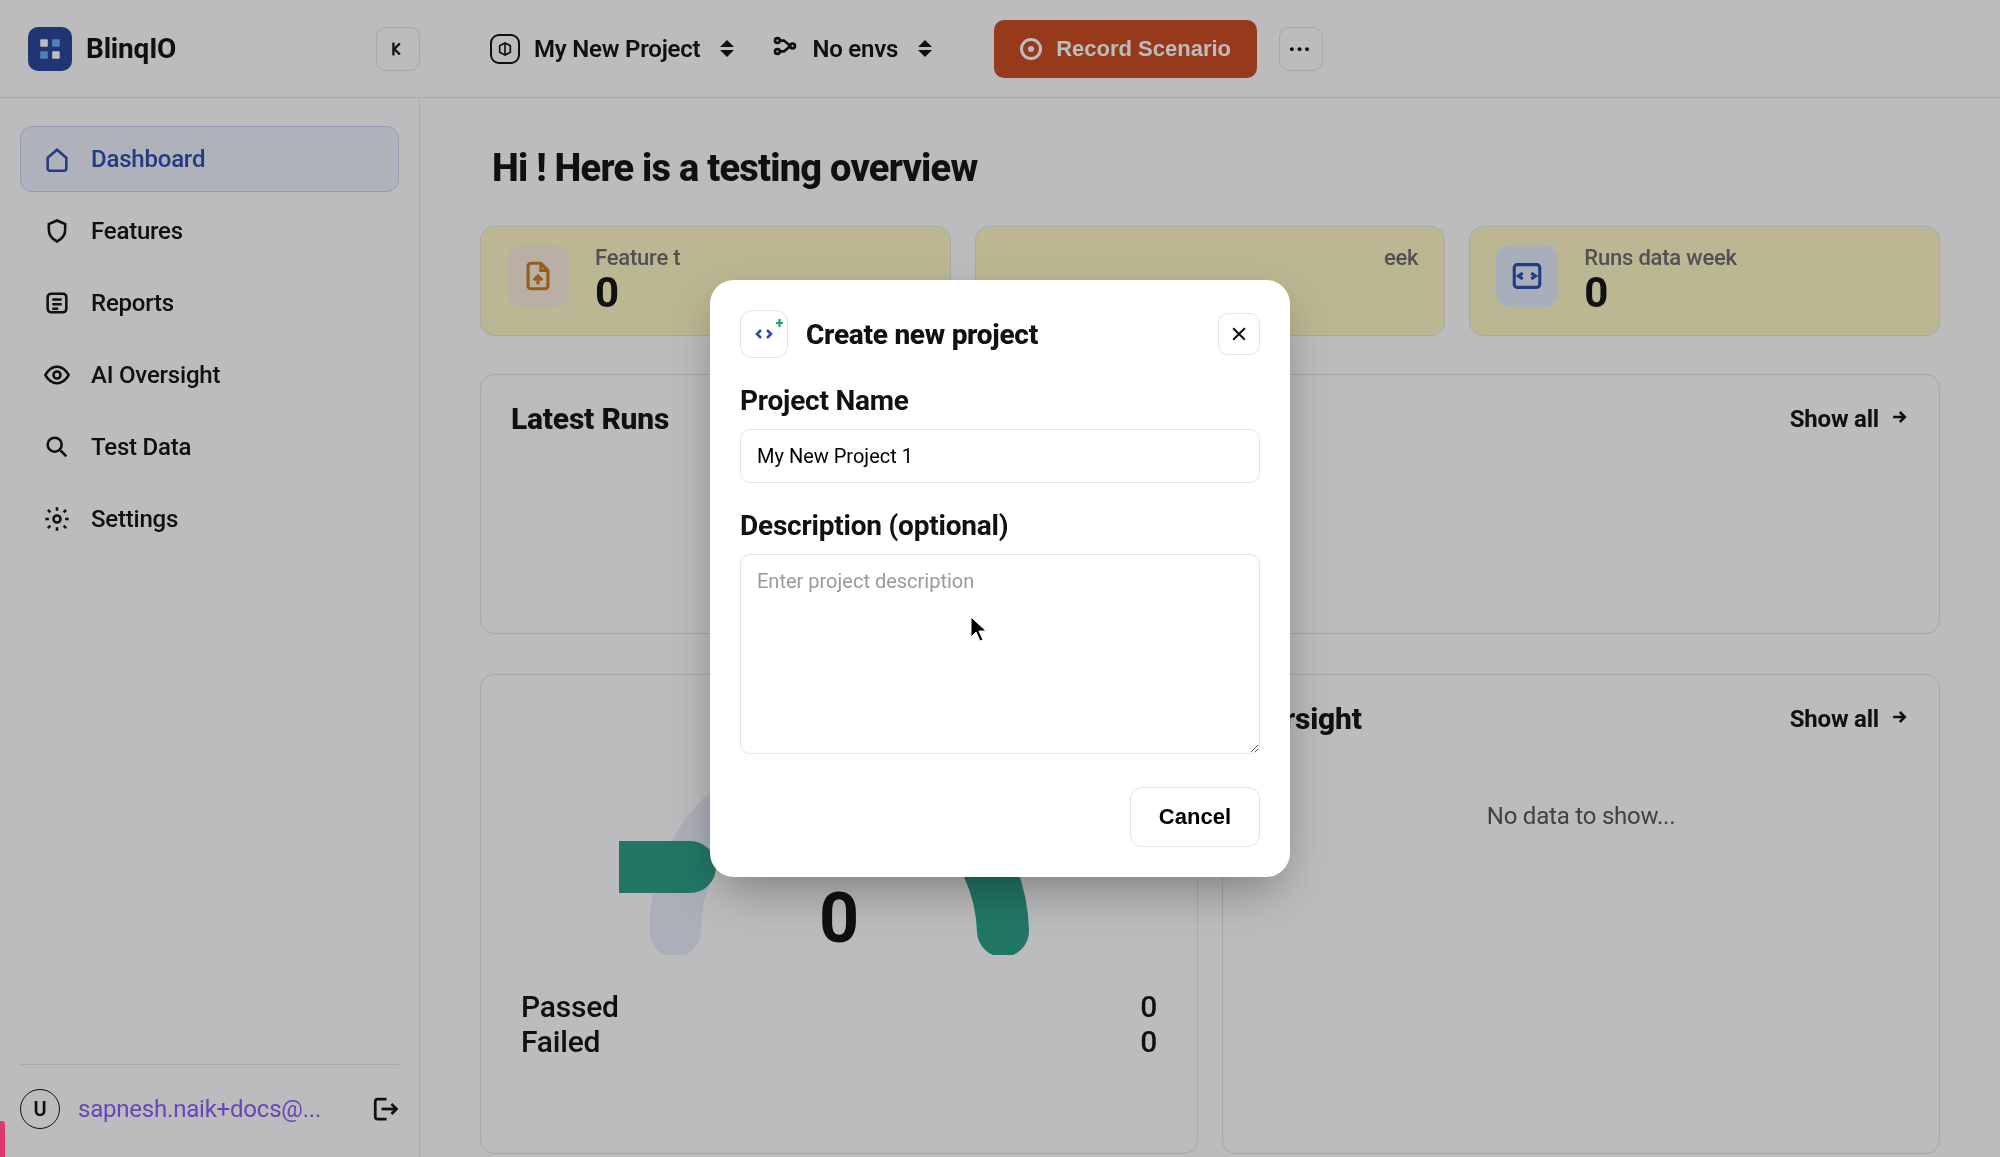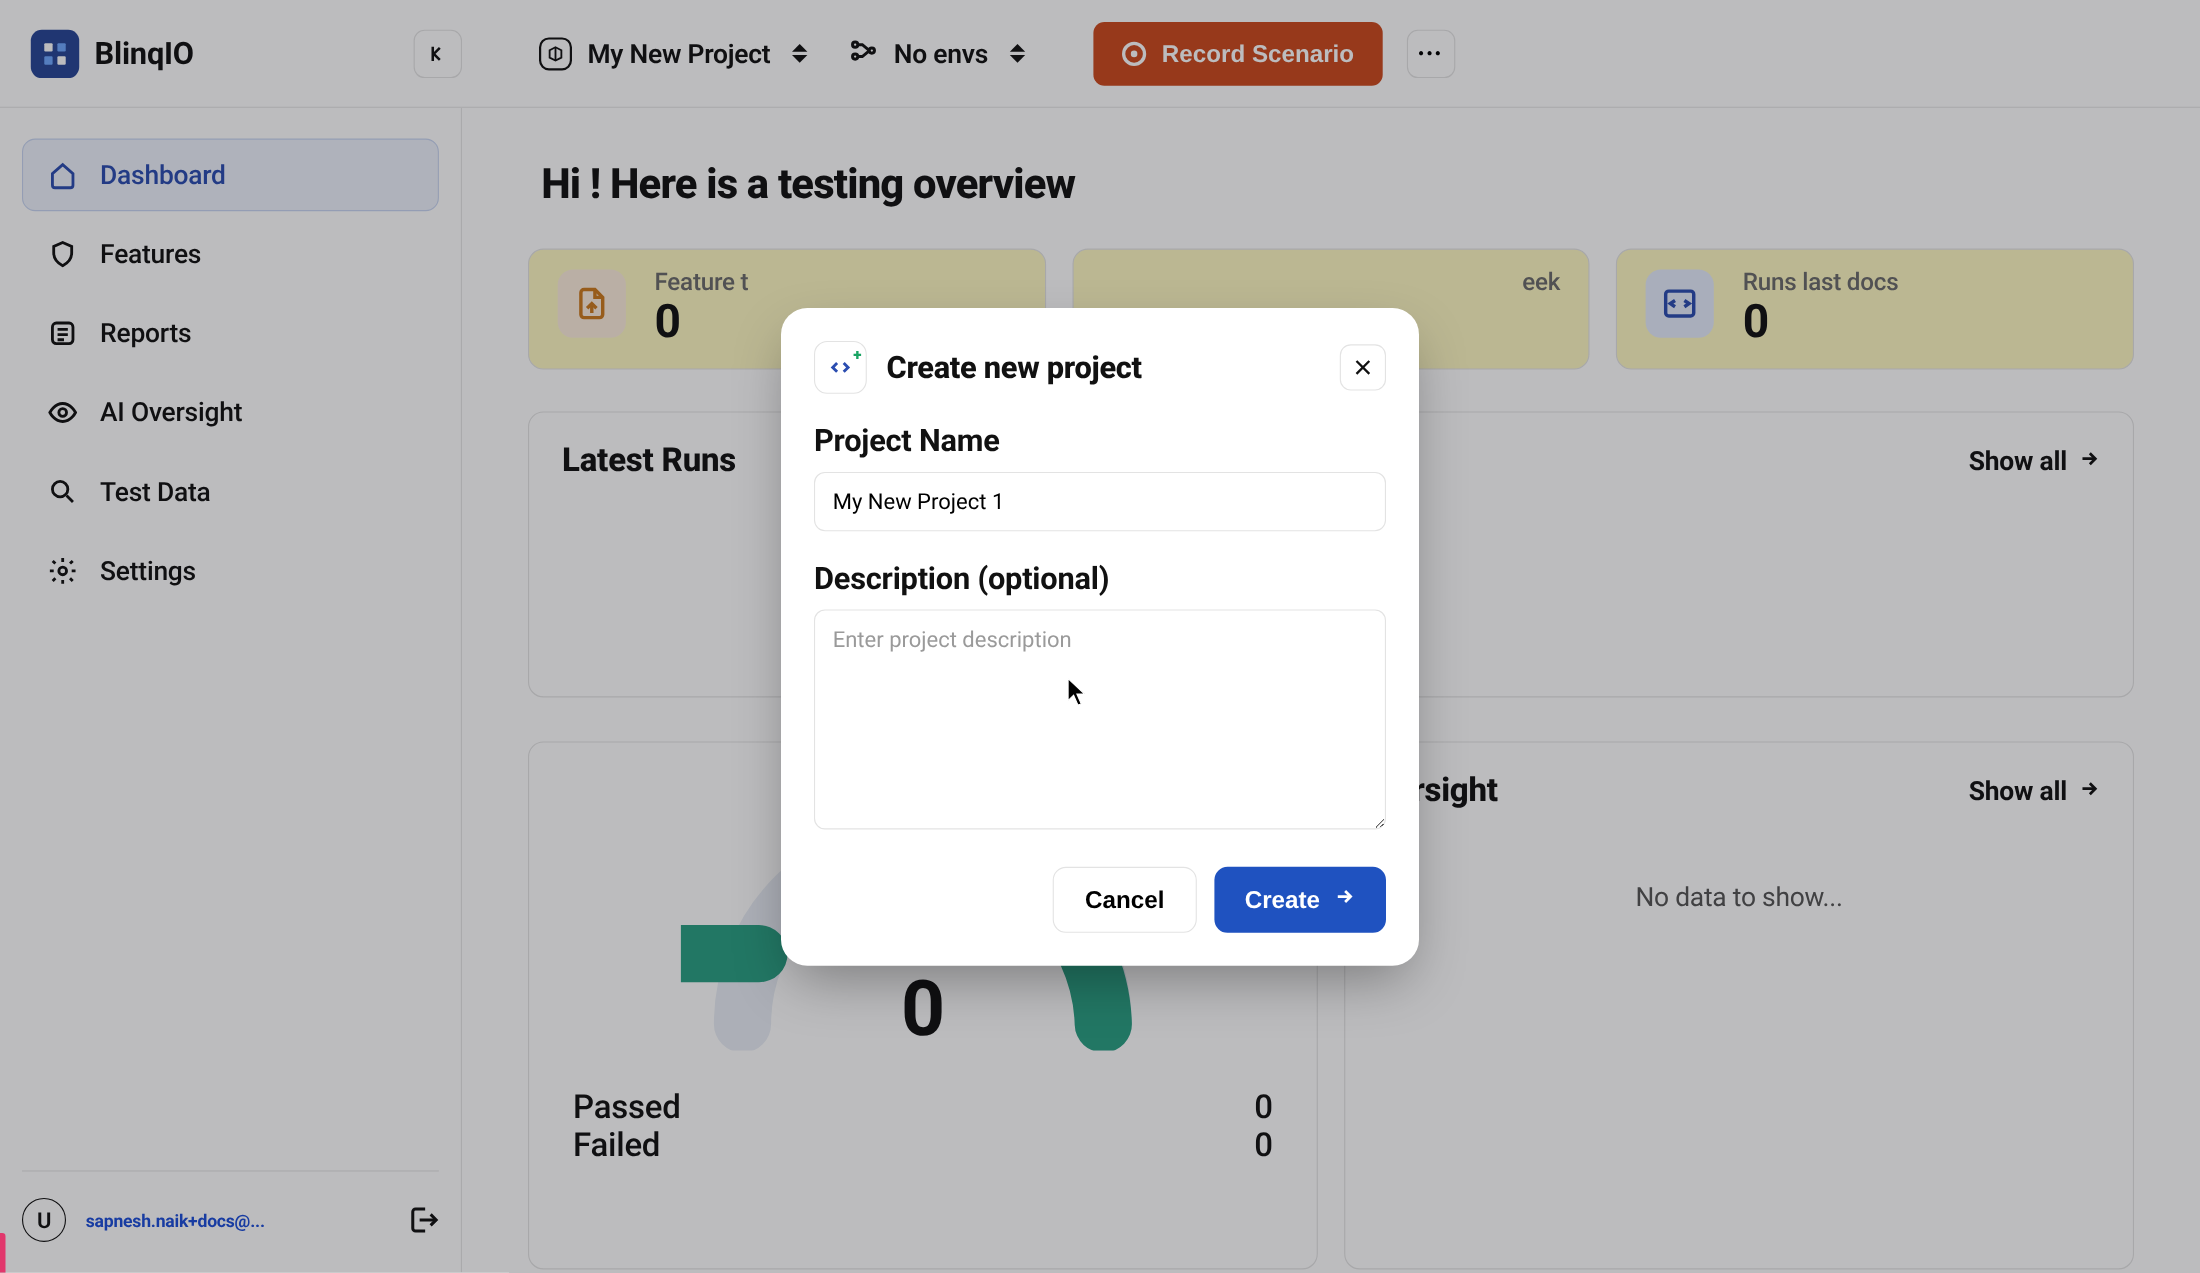"Runs last docs" div.label { text: last docs -> data week }
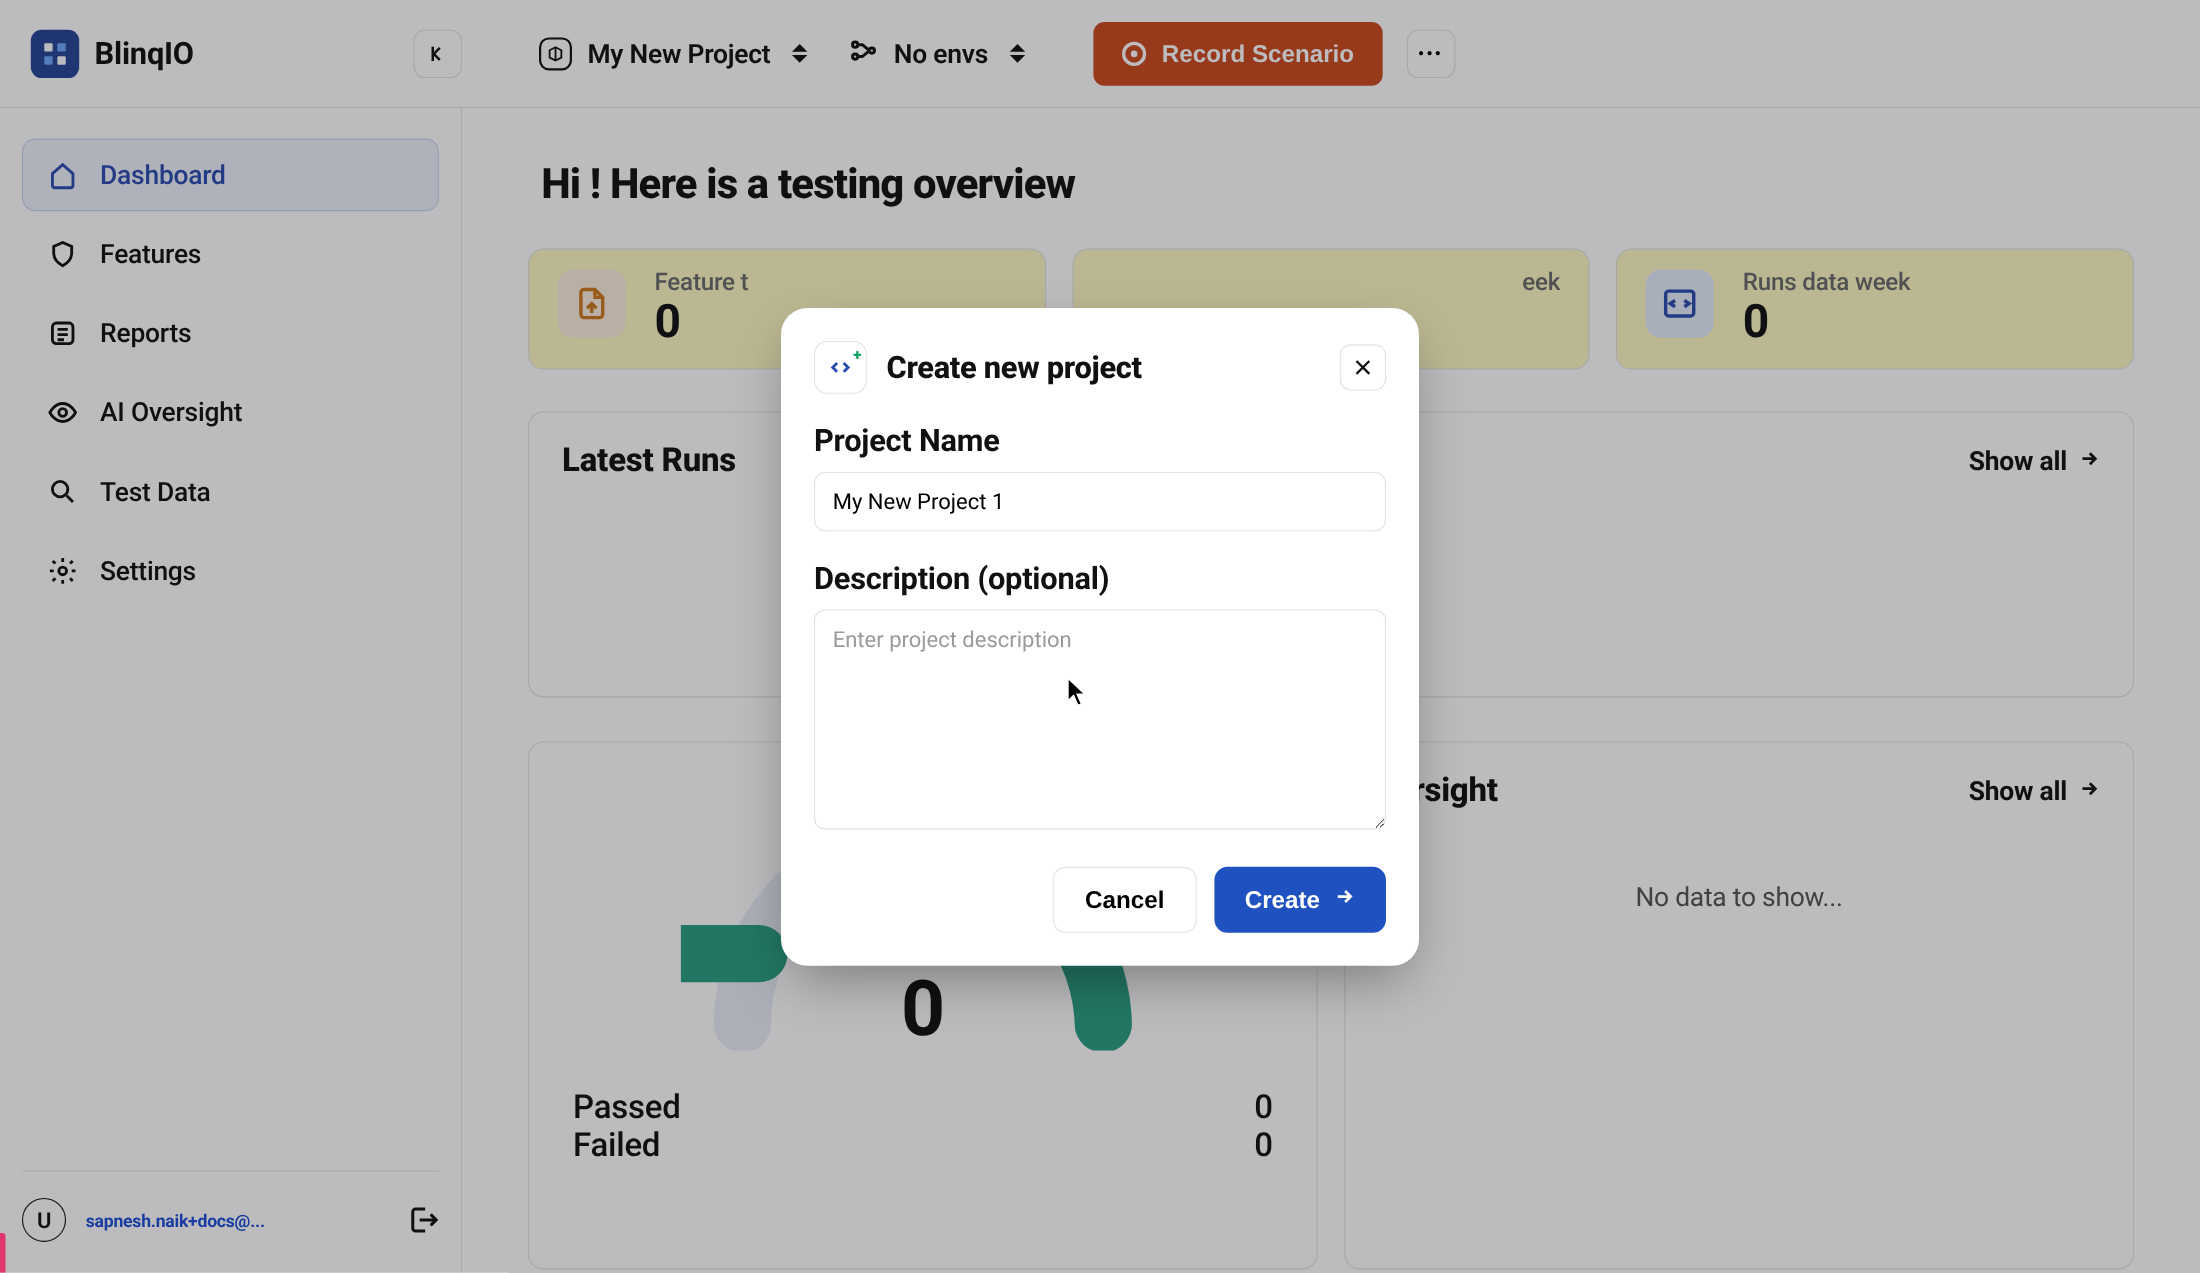"Create" button.btn { html: <button> <span>Create</span> <span><svg> <path></path> <path></path> </svg></span> </button> -> none }
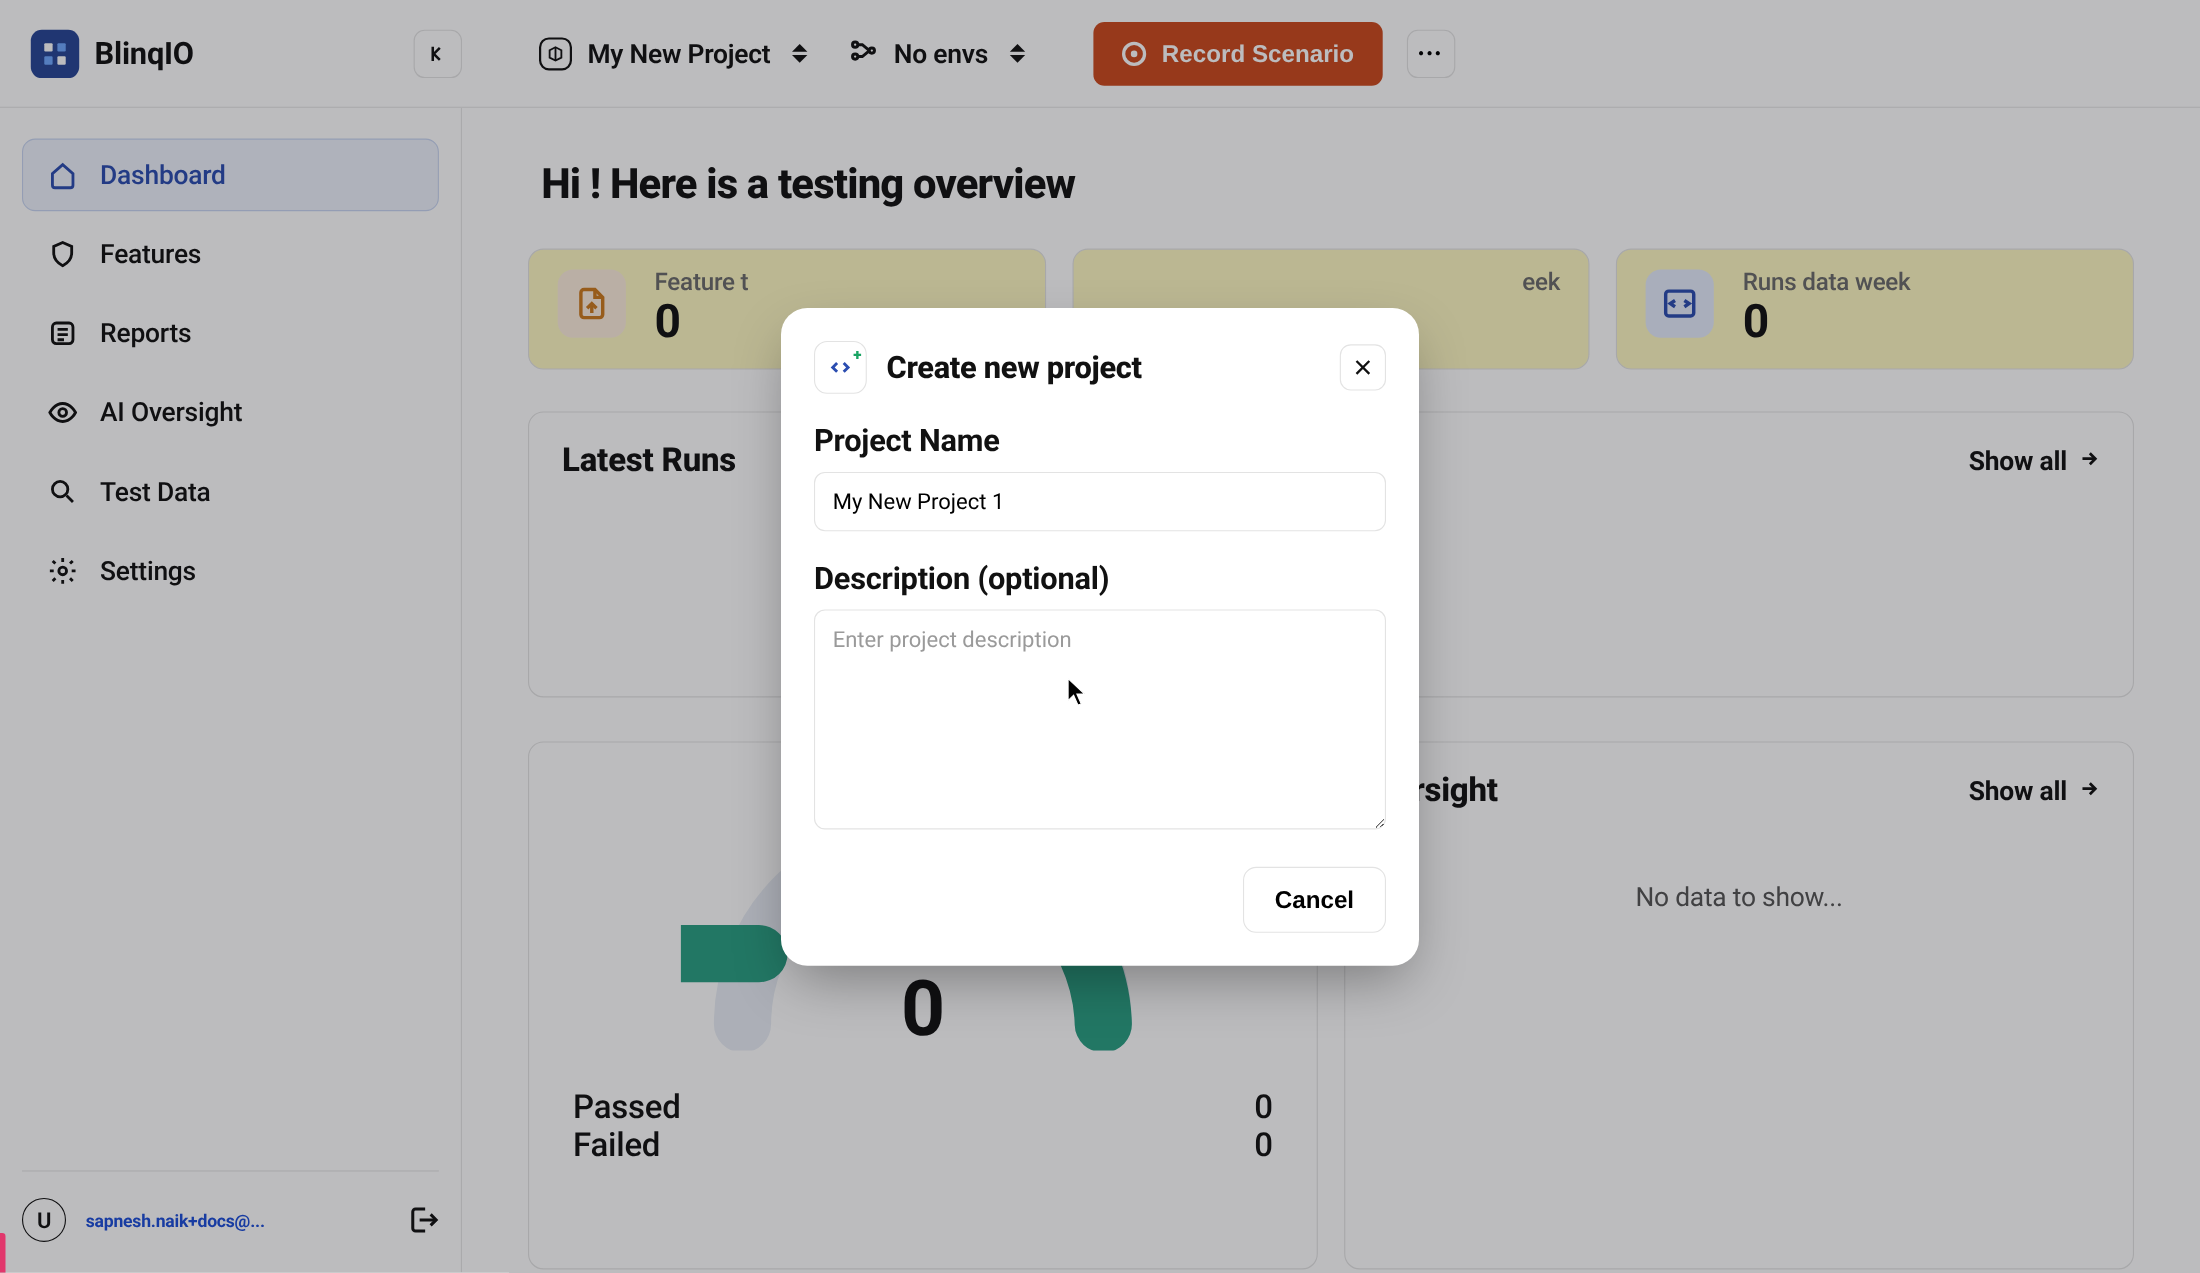"sapnesh.naik+docs@..." .user-email { color: #1d4ed8 -> #8b5cf6; font-size: 16px -> 24px; font-weight: bold -> none }
